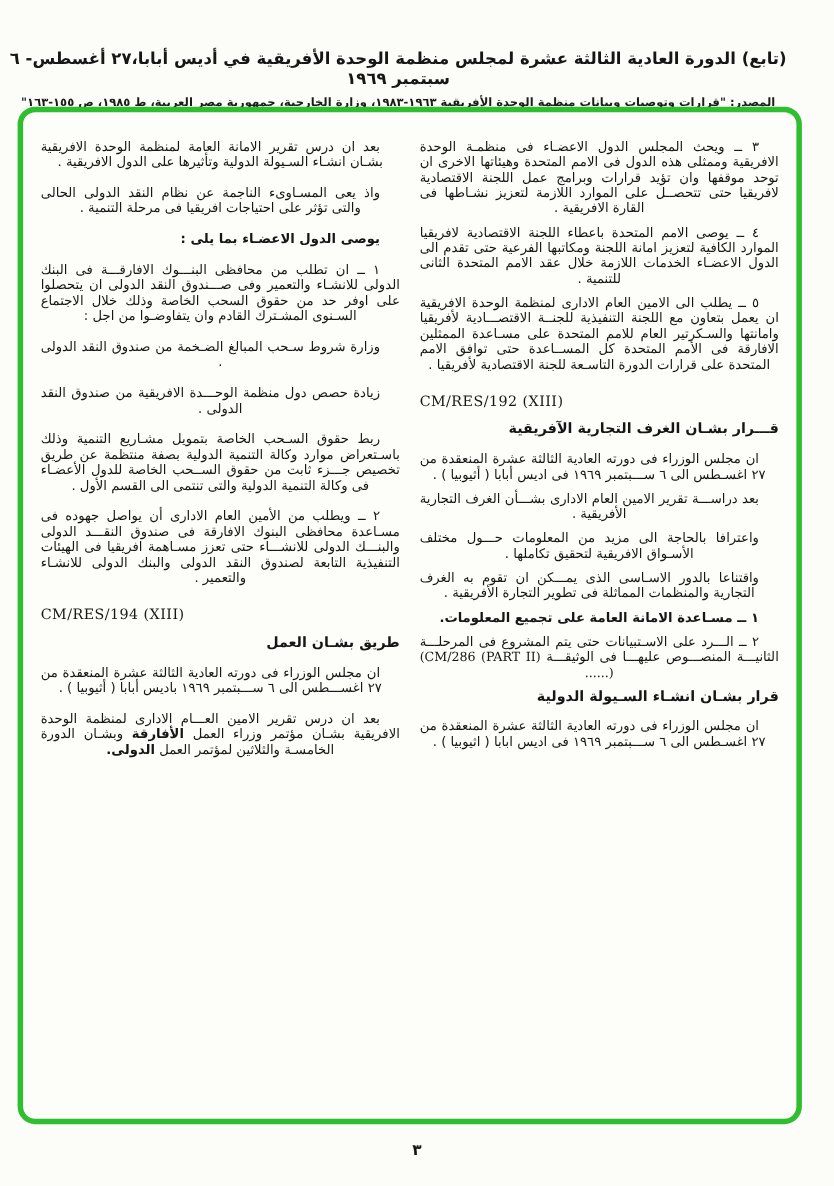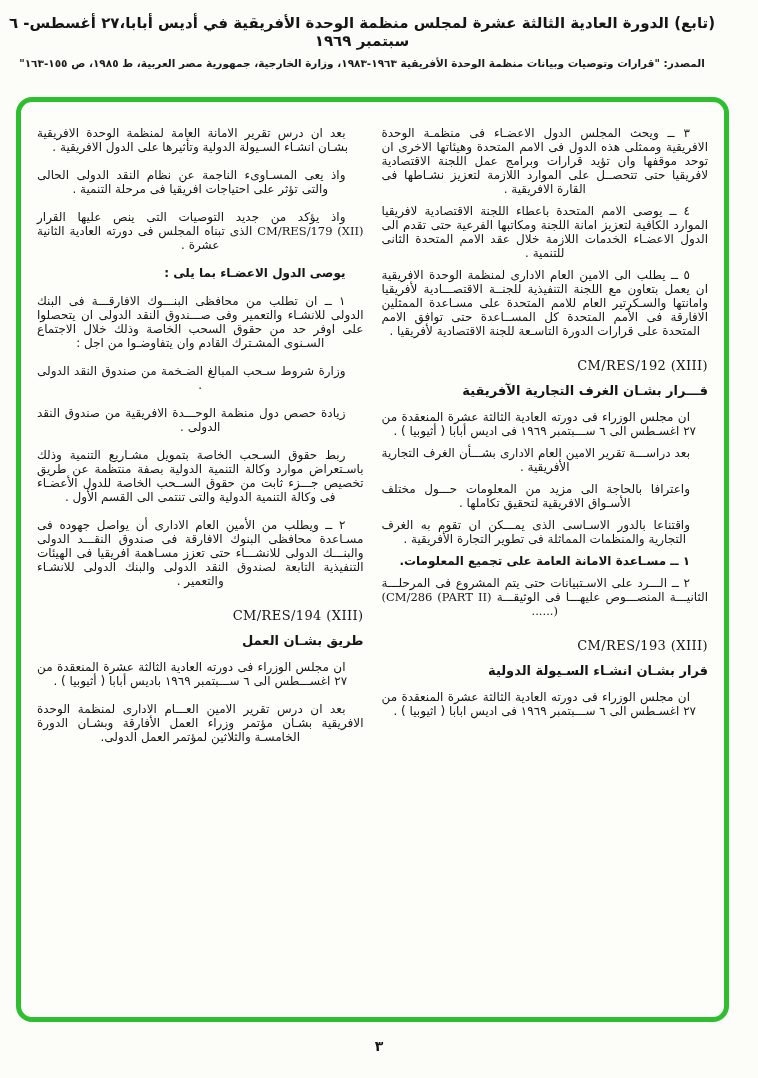"(تابع) الدورة العادية الثالثة عشرة" .header { top: 14px -> 44px }
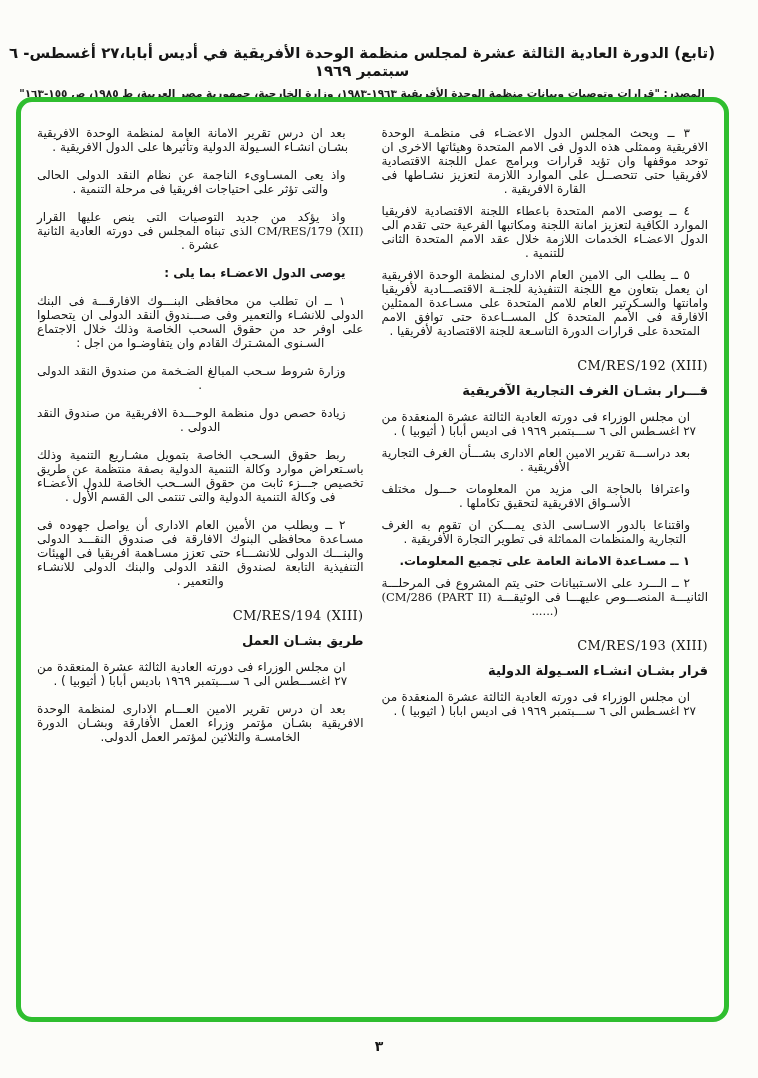"واذ يؤكد من جديد التوصيات" p { html: <p><span>واذ يؤكد من جديد التوصيات التى ينص عليها القرار</span> <span>CM/RES/179 (XII)</span> <span>الذى تبناه المجلس فى دورته العادية الثانية عشرة .</span></p> -> none }
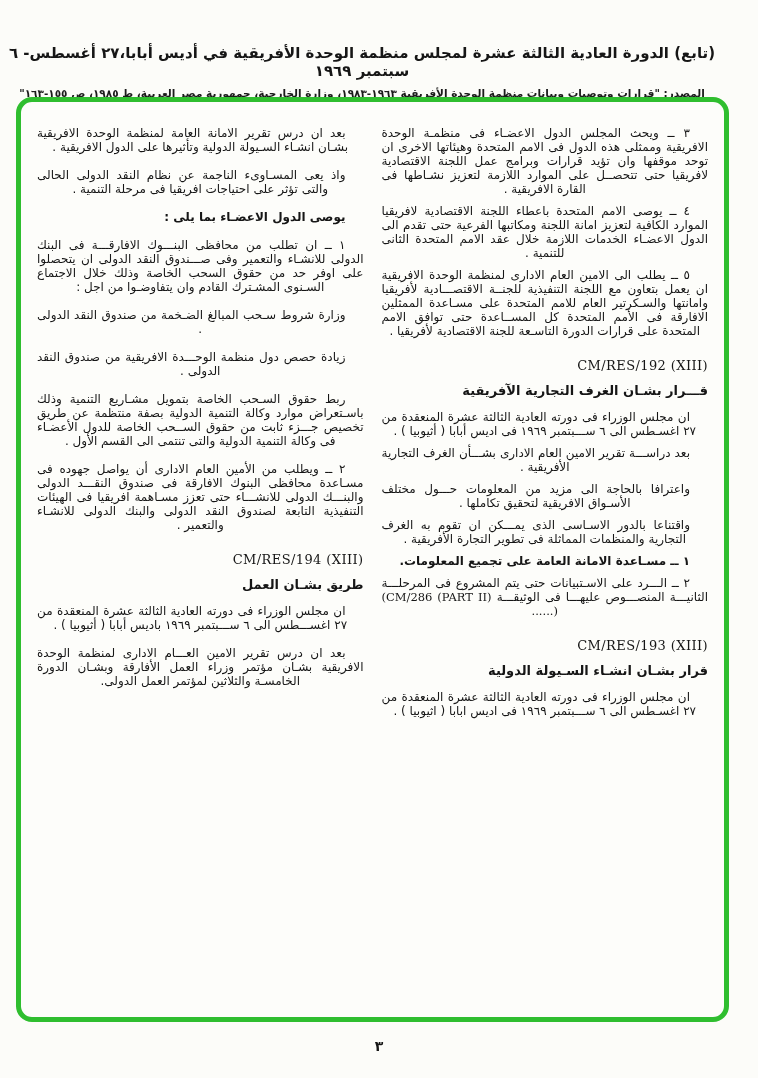"CM/RES/192 (XIII)" .res-label { text-align: right -> left }
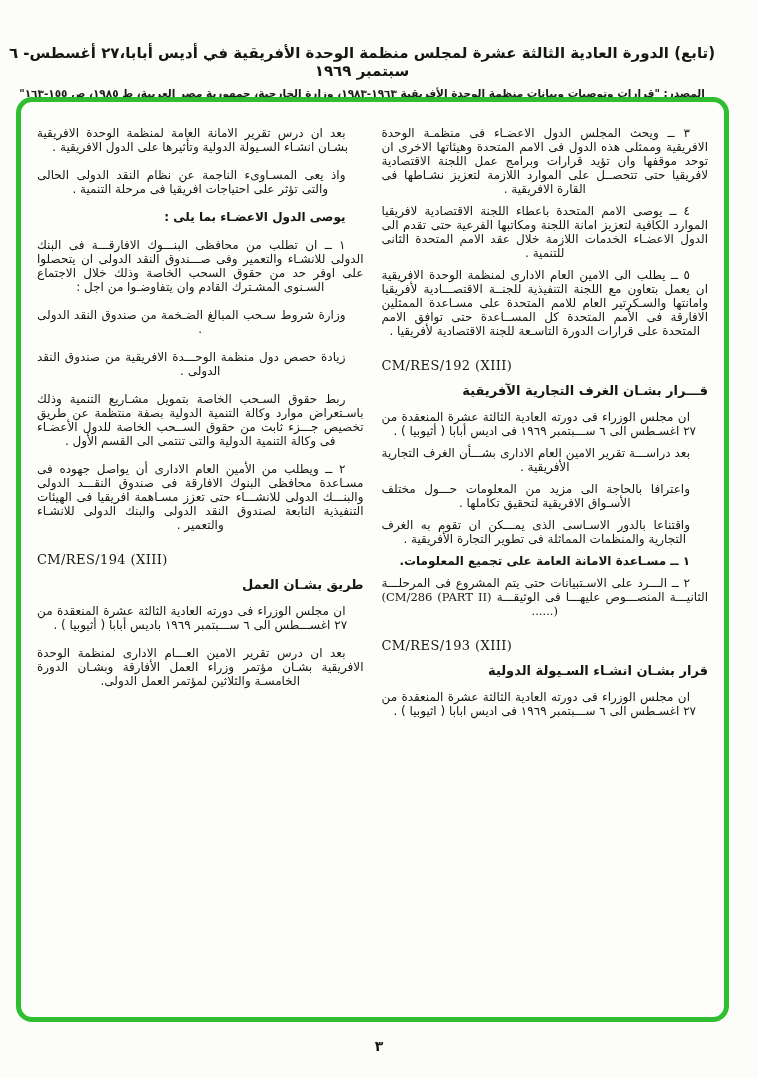"CM/RES/193 (XIII)" div.res-label { html: <div>CM/RES/193 (XIII)</div> -> none }
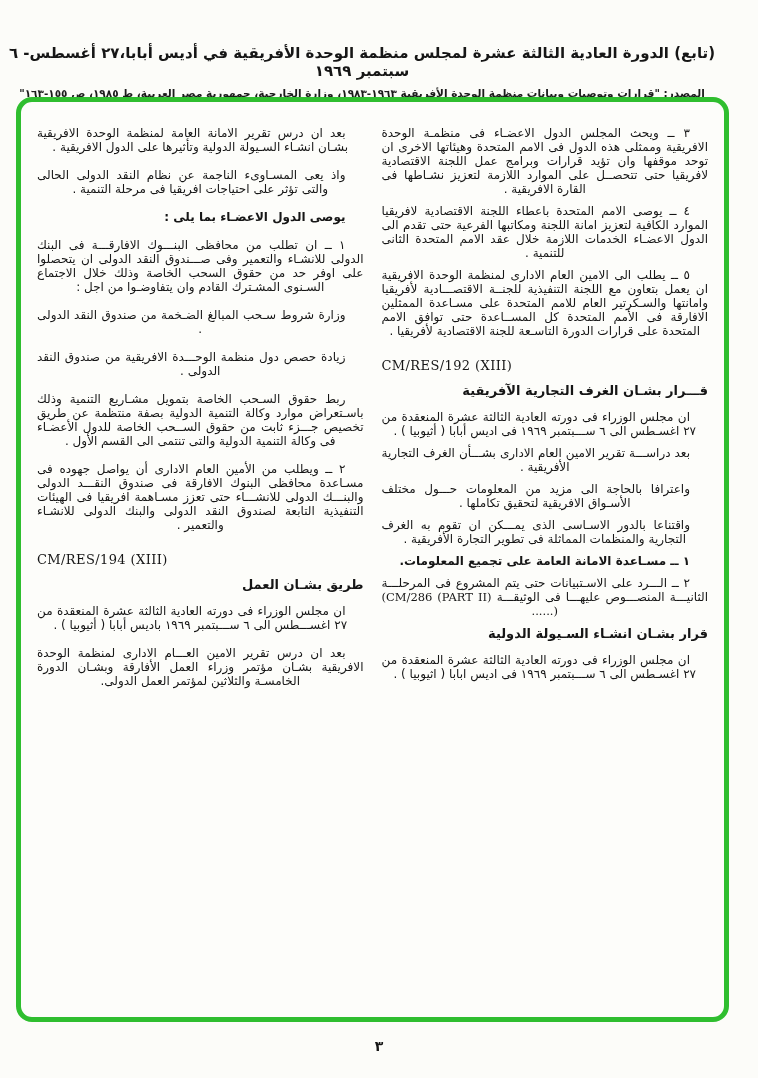"الأفارقة" .bold { font-weight: normal -> bold }
